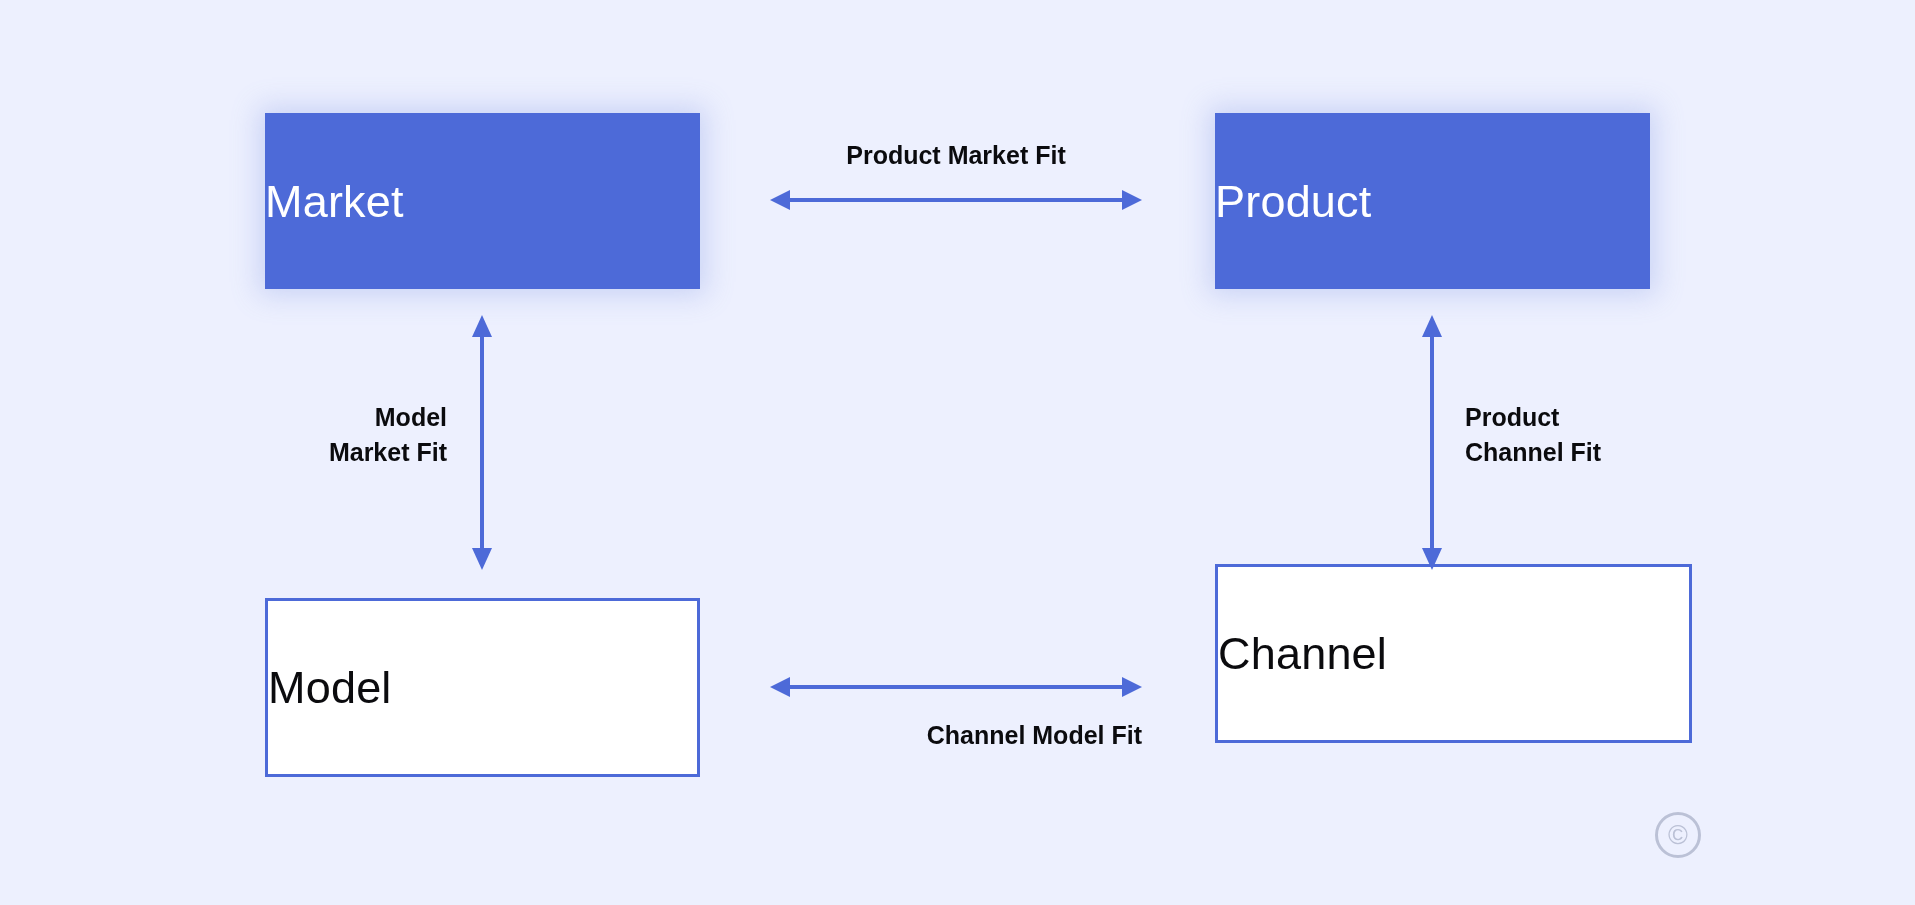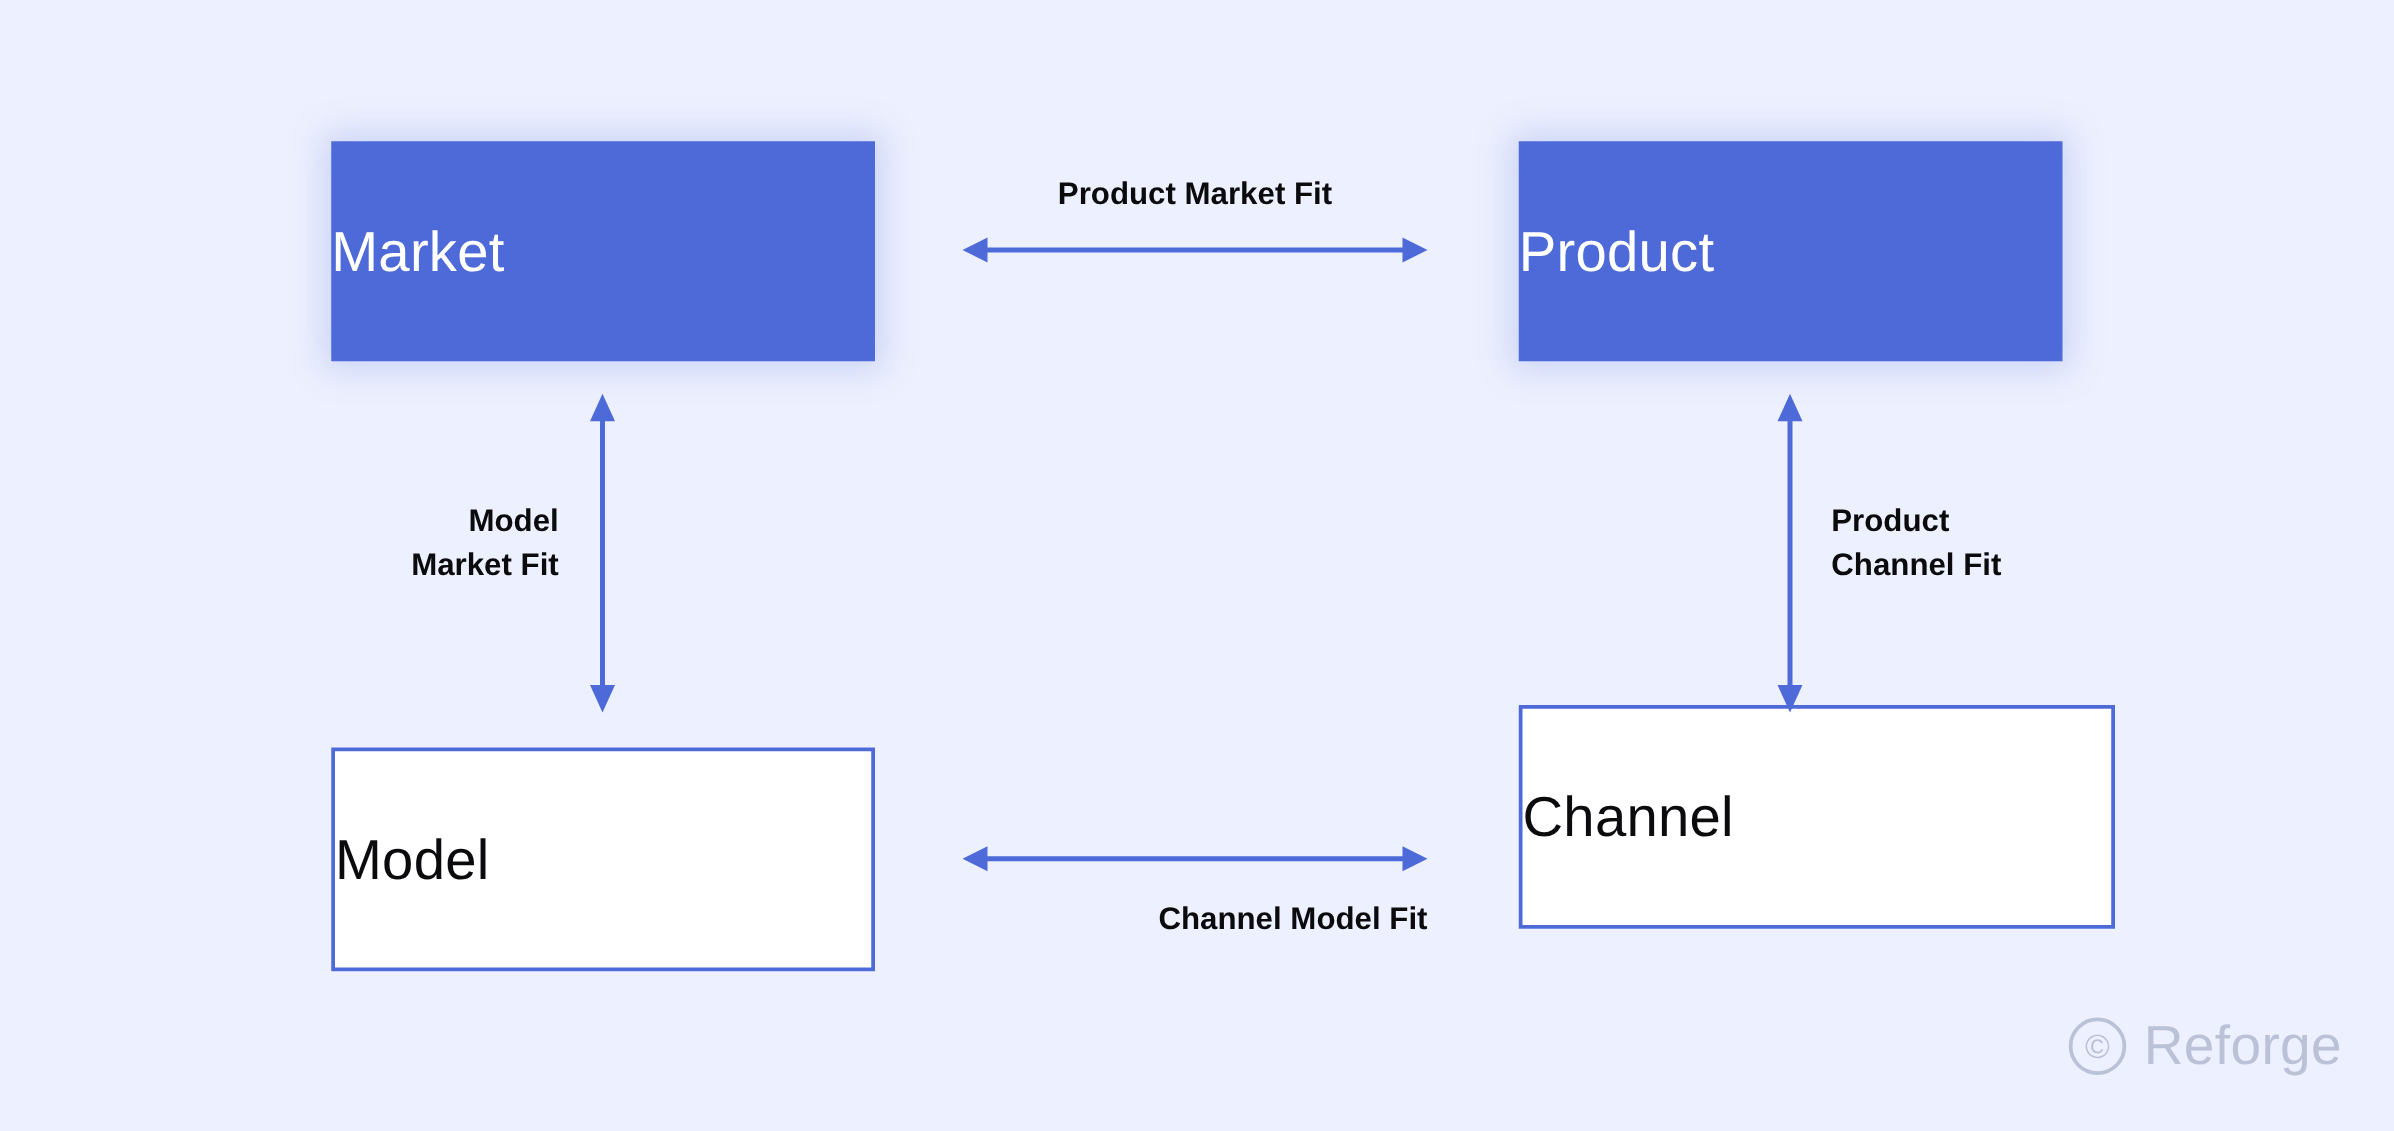"Reforge" span.wm-text { html: <span>Reforge</span> -> none }
